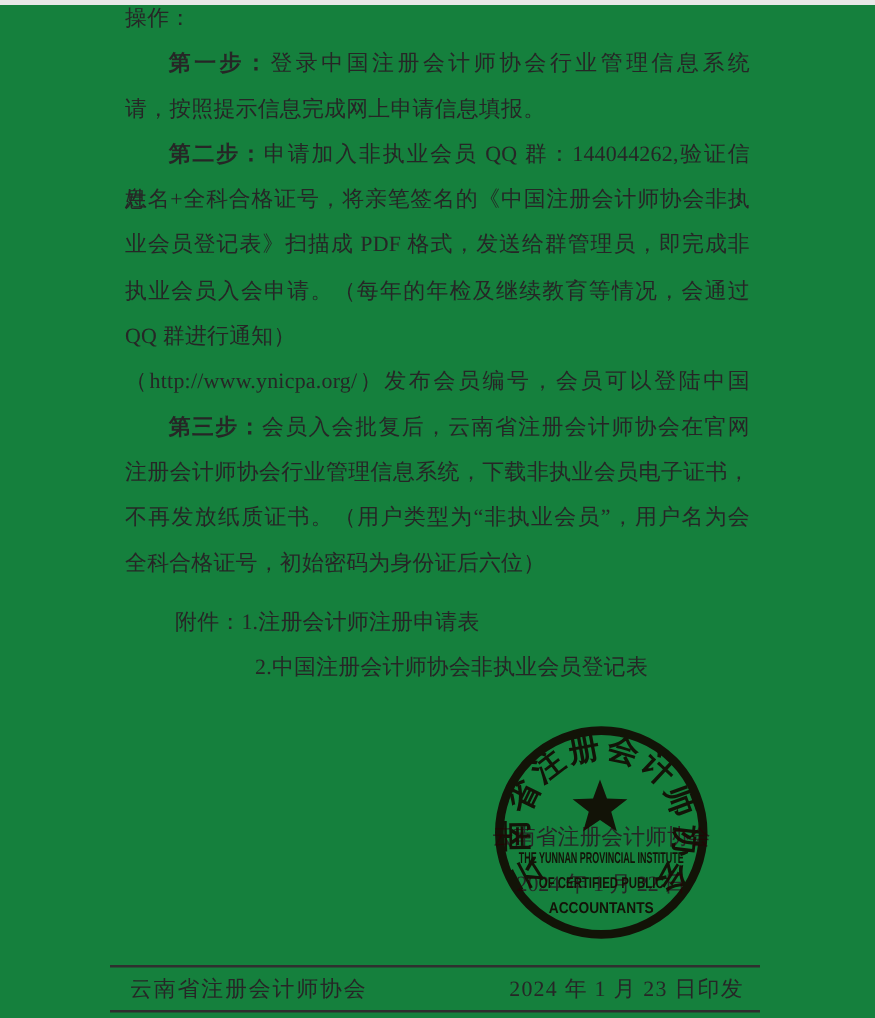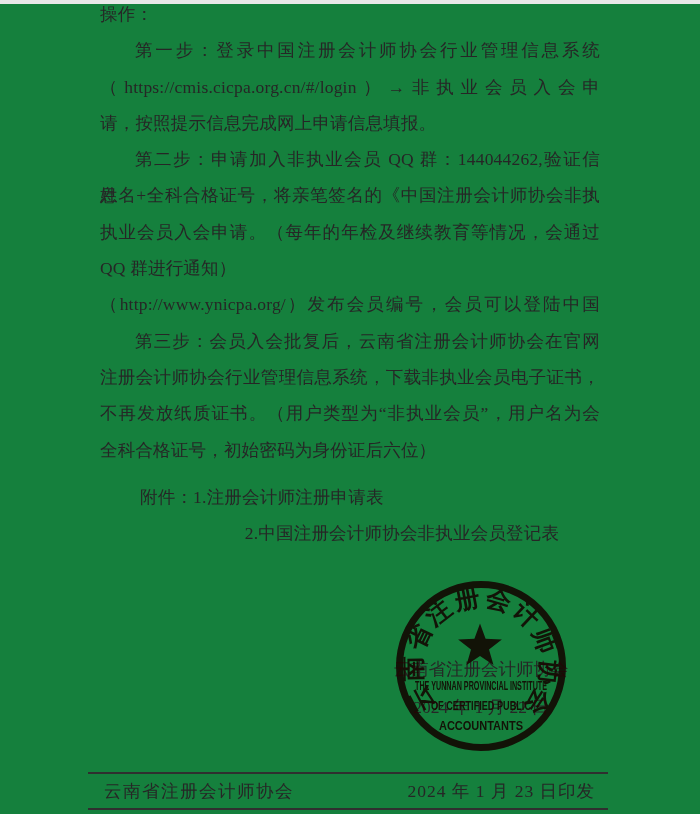"第一步：" .line b { font-weight: normal -> bold }
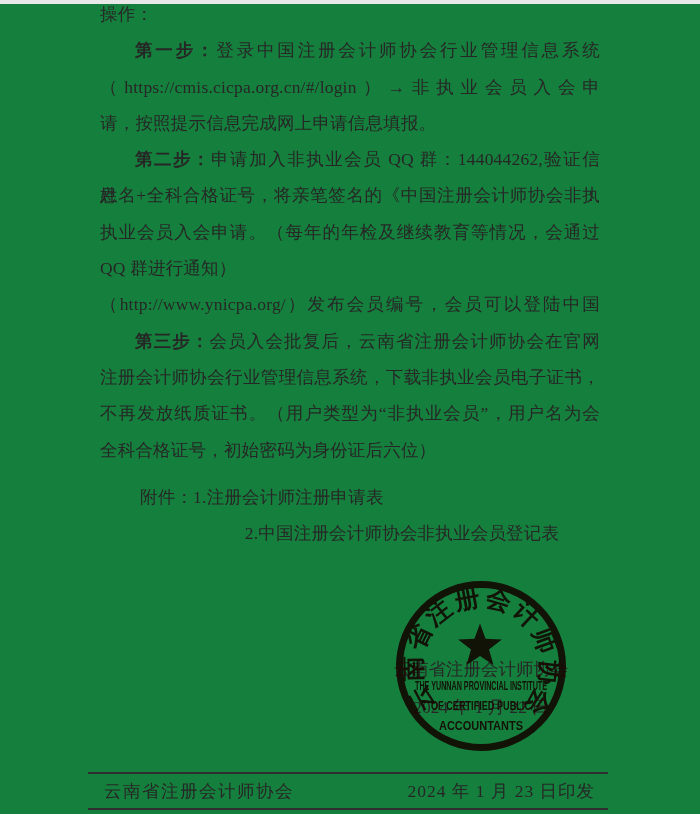"（https://cmis.cicpa.org.cn/#/login）→非执业会" div.line { html: <div><span>（https://cmis.cicpa.org.cn/#/login）→非执业会员入会申</span></div> -> none }
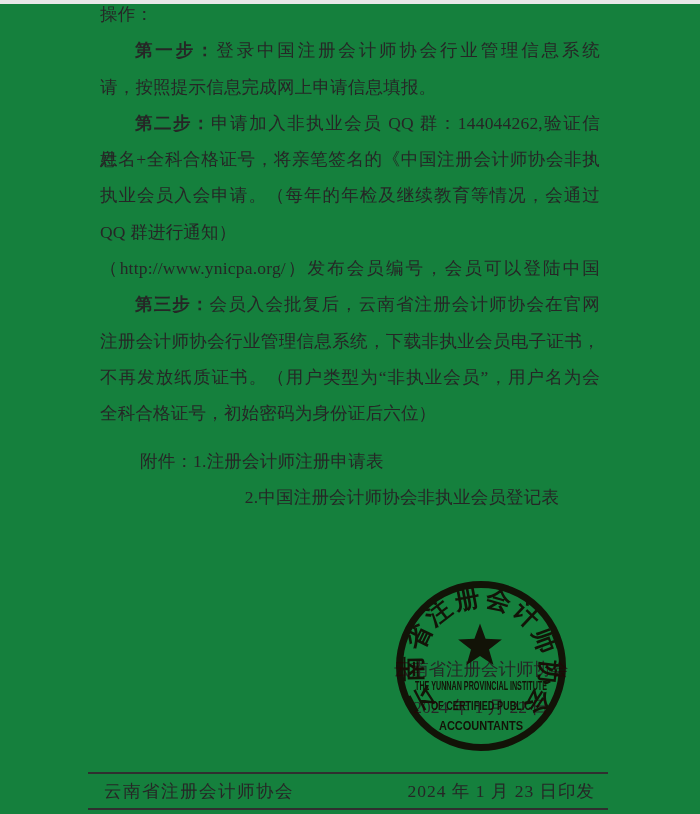"业会员登记表》扫描成 PDF 格式，发送给群管理员，即完成非" div.line { html: none -> <div><span>业会员登记表》扫描成 PDF 格式，发送给群管理员，即完成非</span></div> }
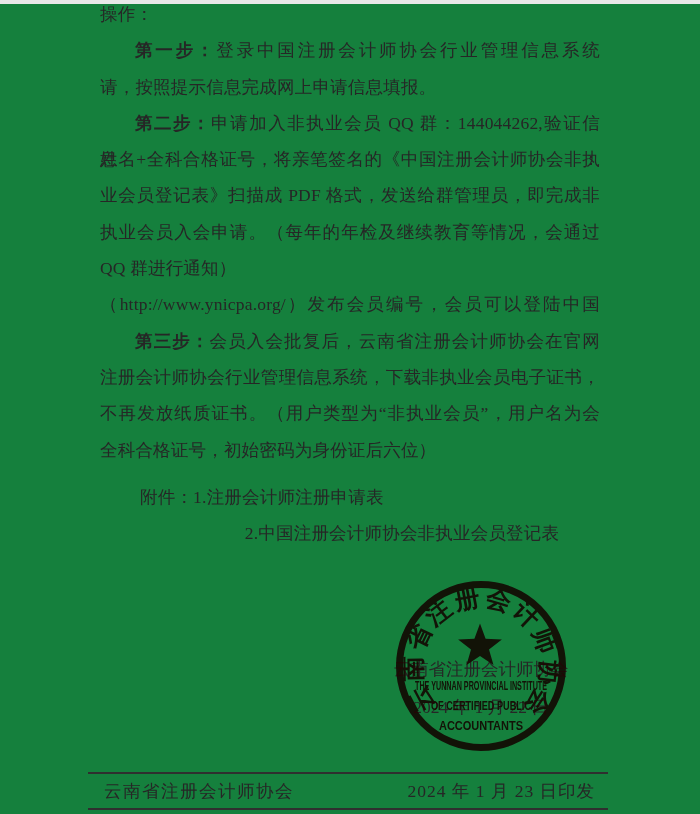"2.中国注册会计师协会非执业会员登记表" .attach .a2 { text-align: center -> none }
